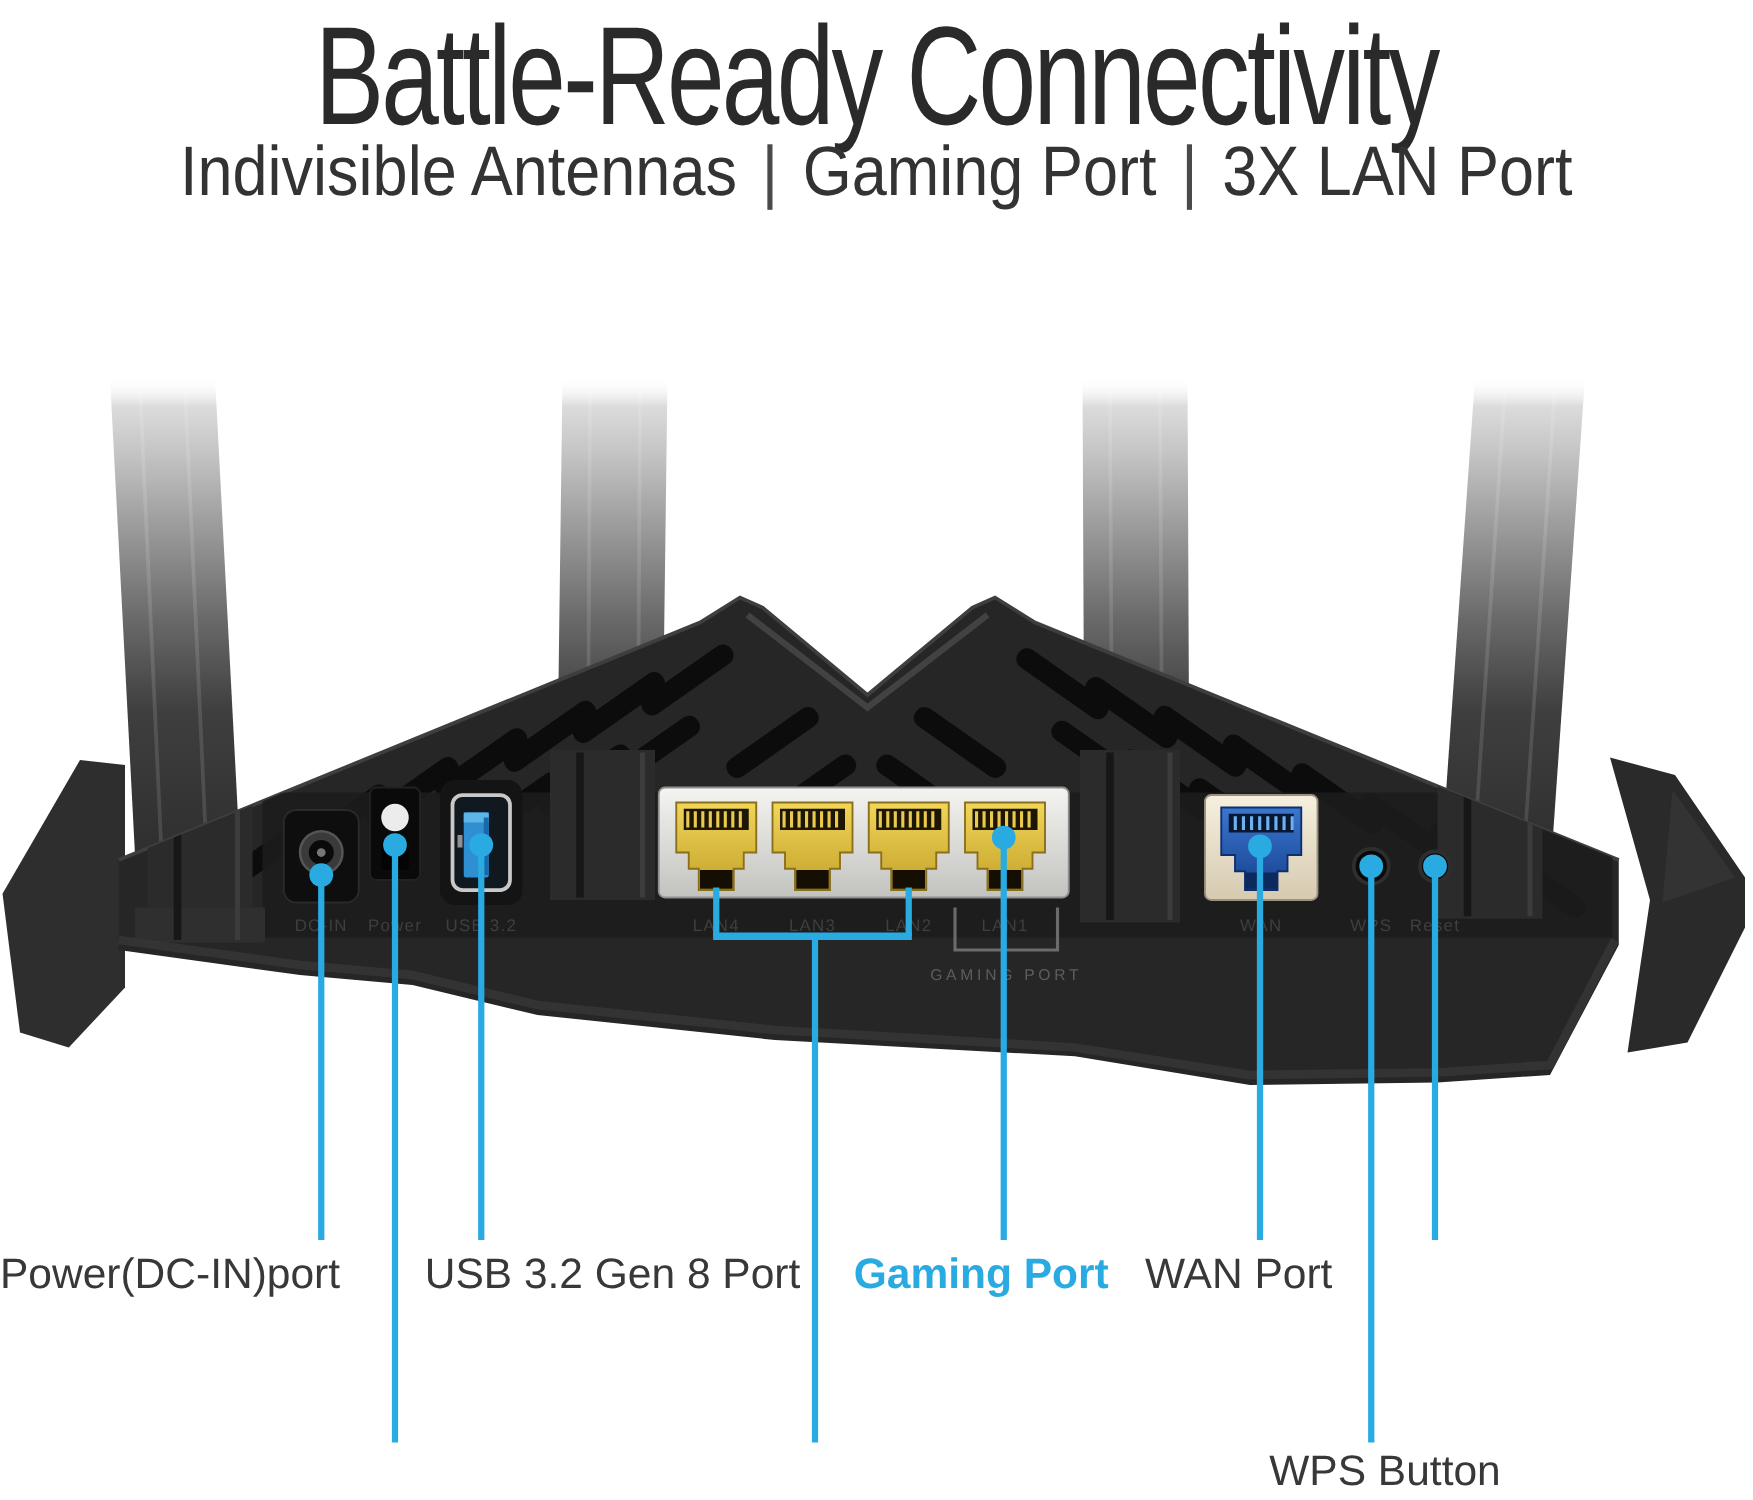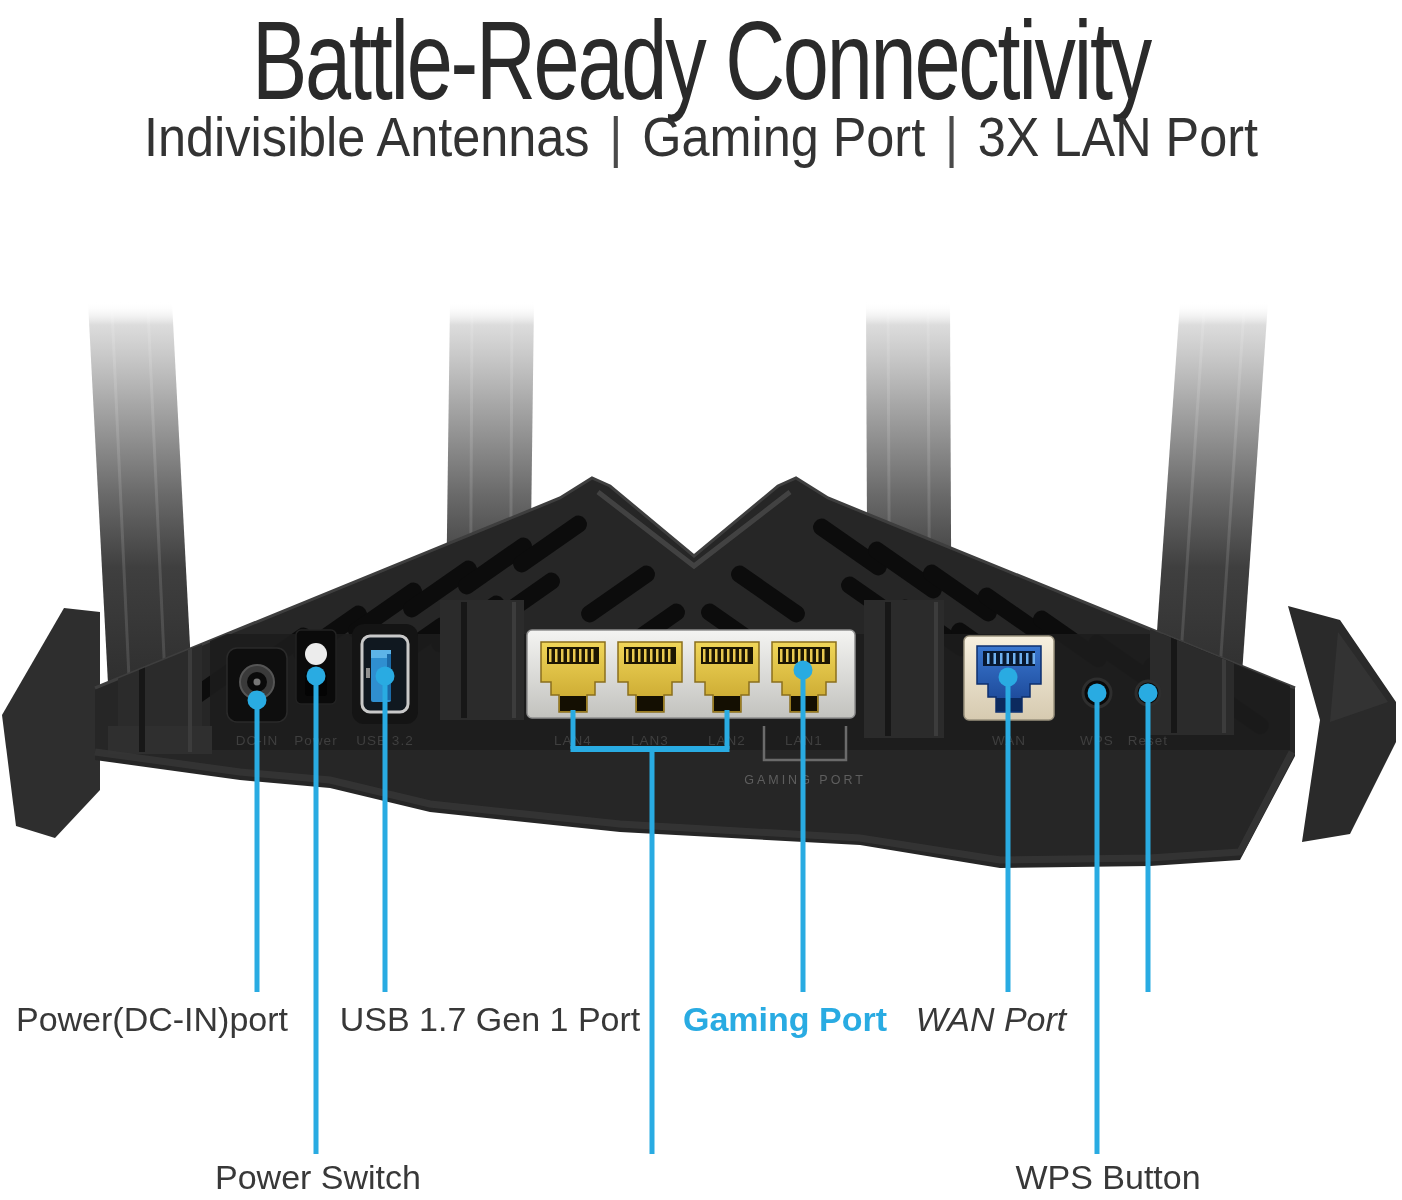"Power(DC-IN)port" .lx-dcin { left: 152px -> 136px }
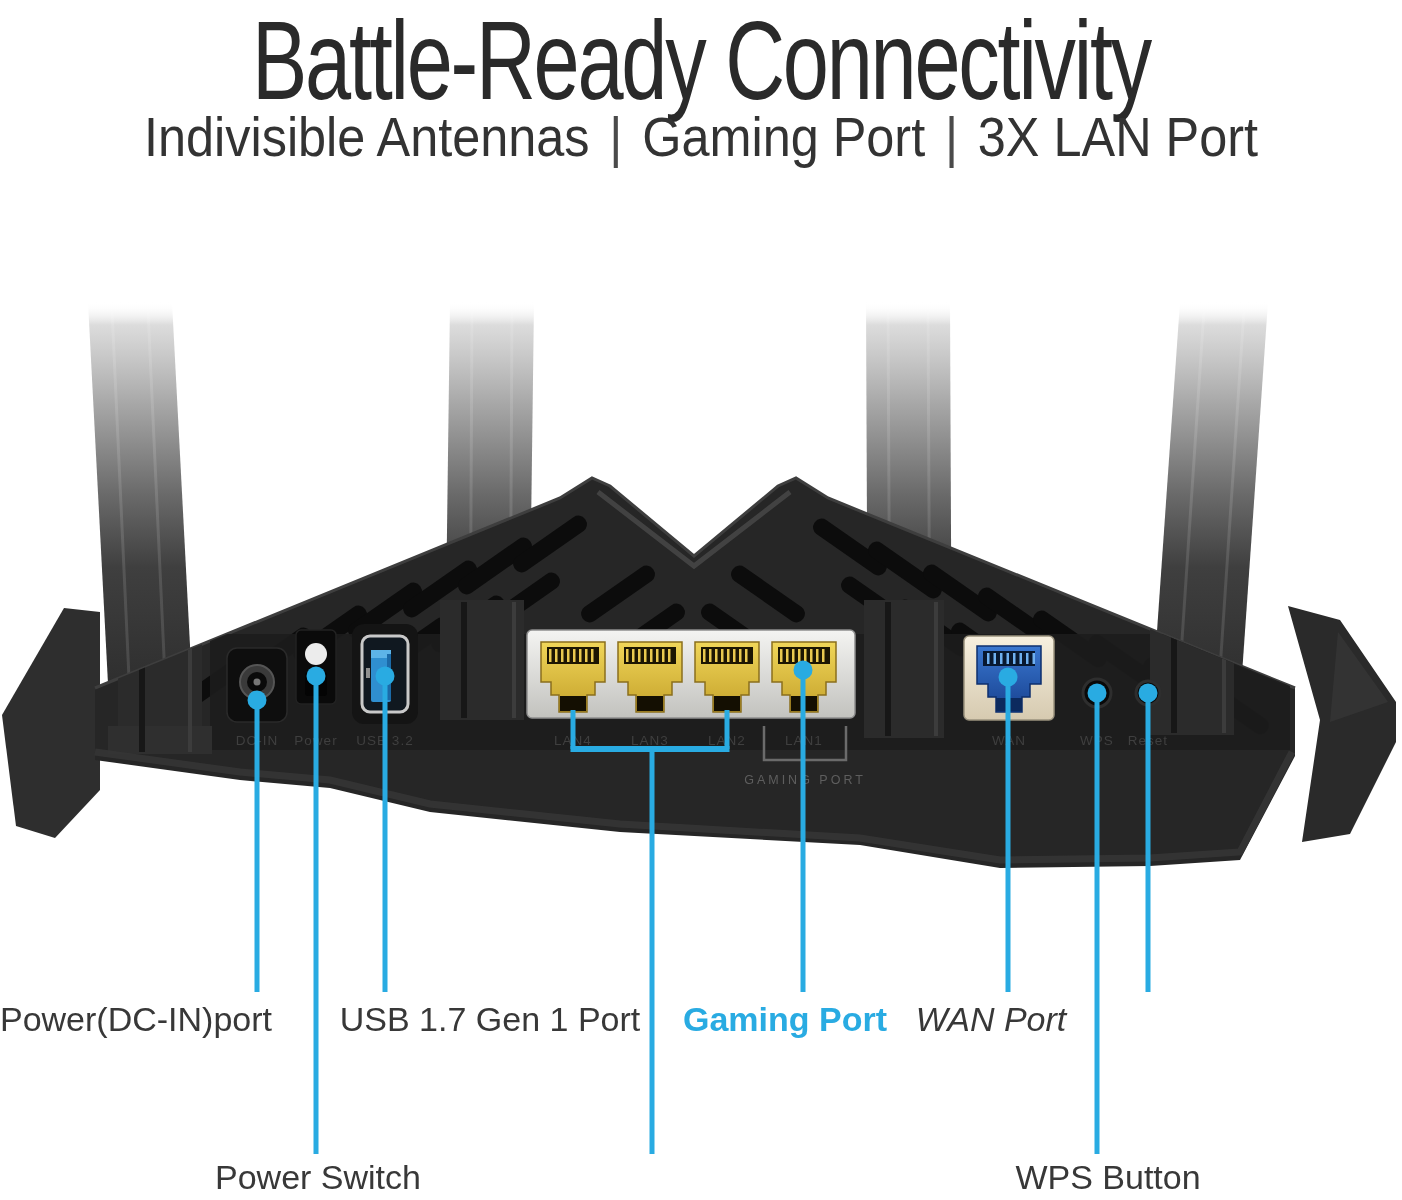"USB 1.7 Gen 1 Port" div.cl { text: 1.7 Gen 1 -> 3.2 Gen 8 }
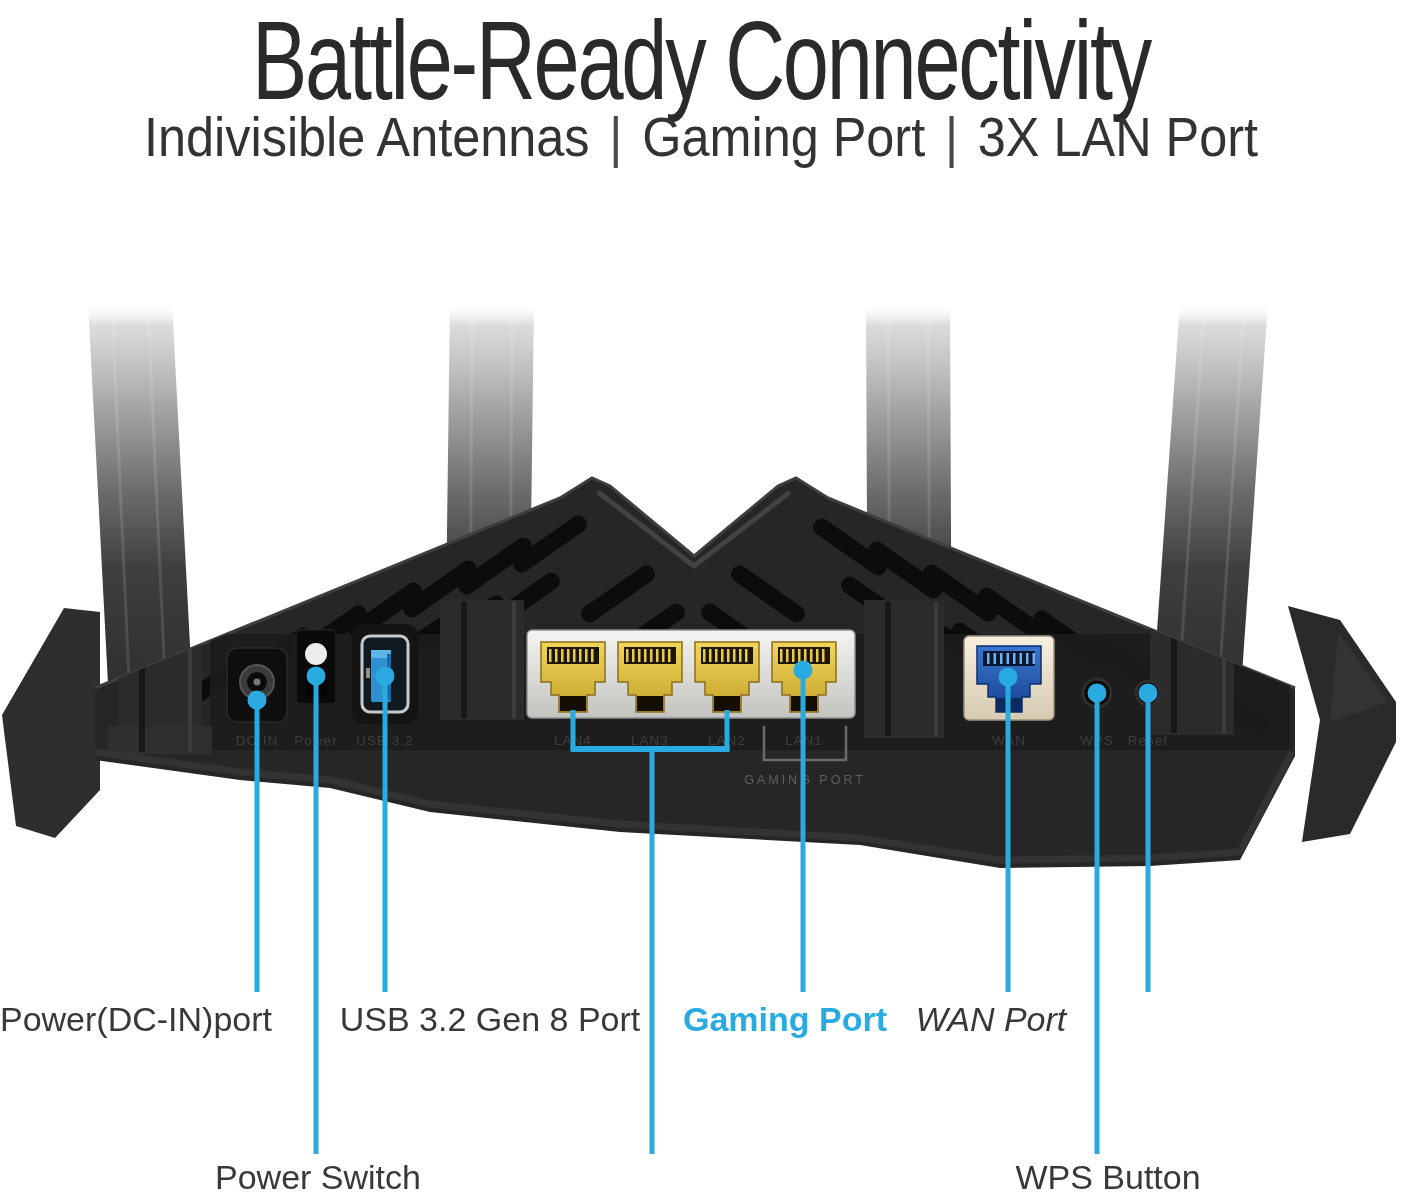"WAN Port" .lx-wan { font-style: italic -> none }
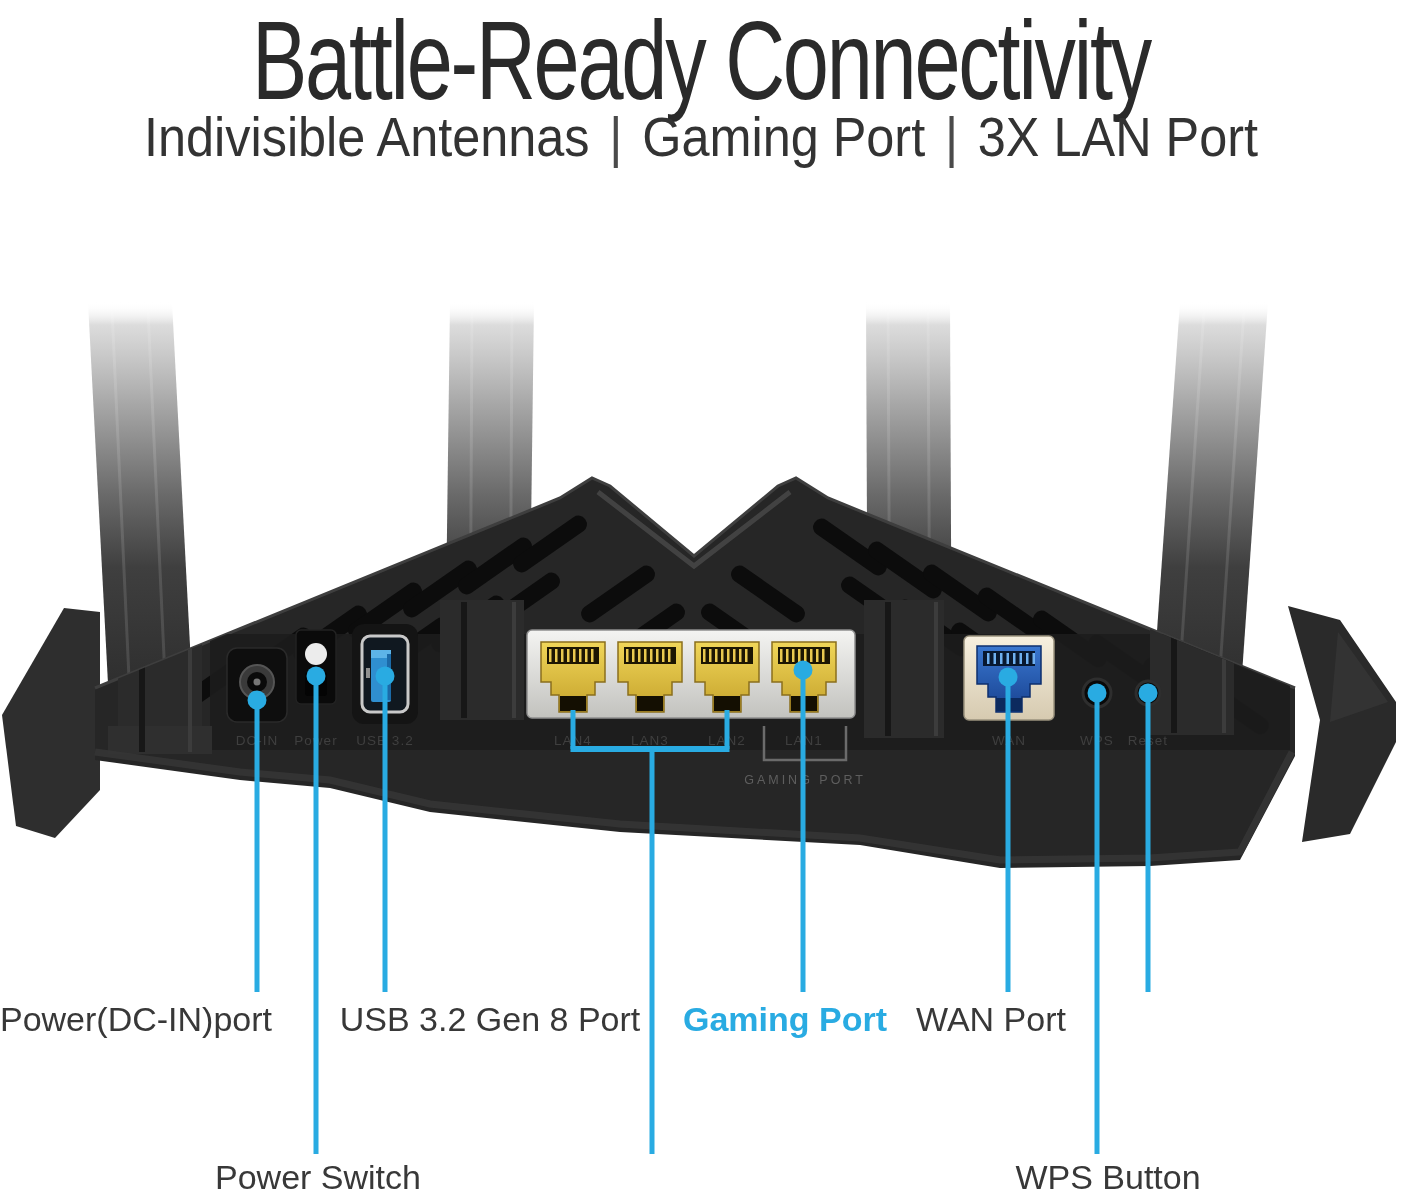"Power Switch" div.cl { html: <div>Power Switch</div> -> none }
